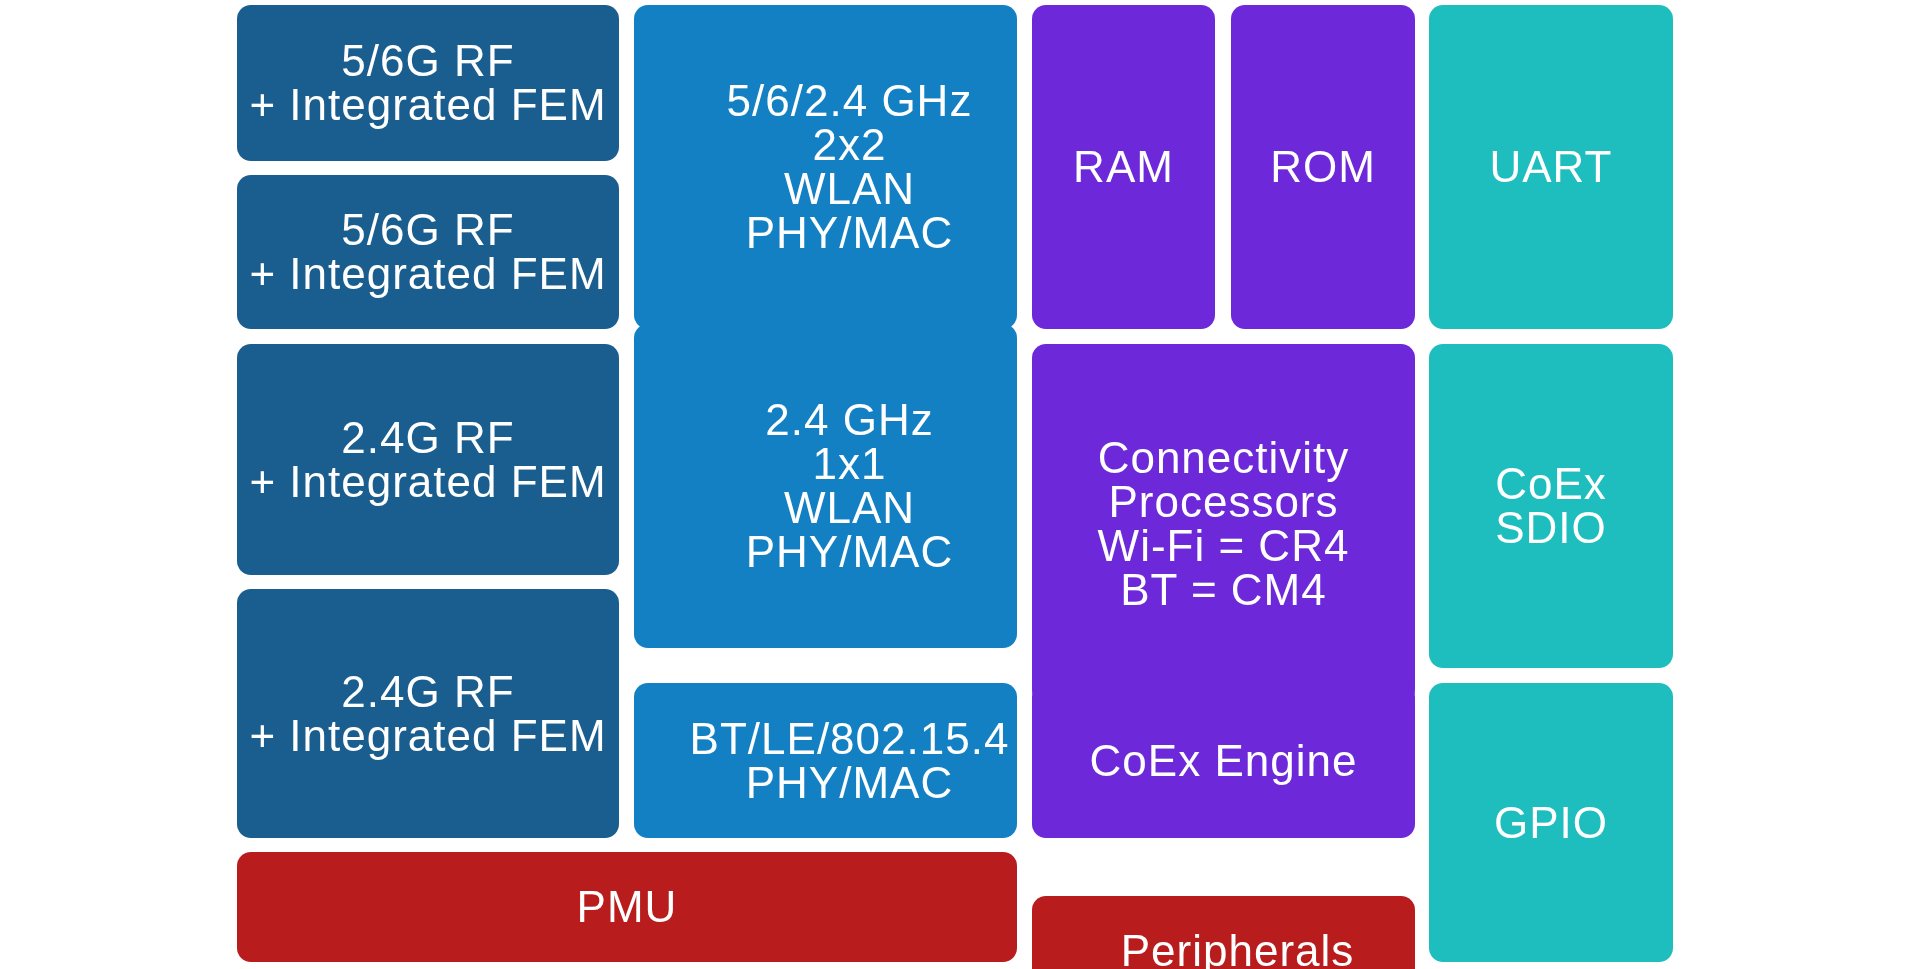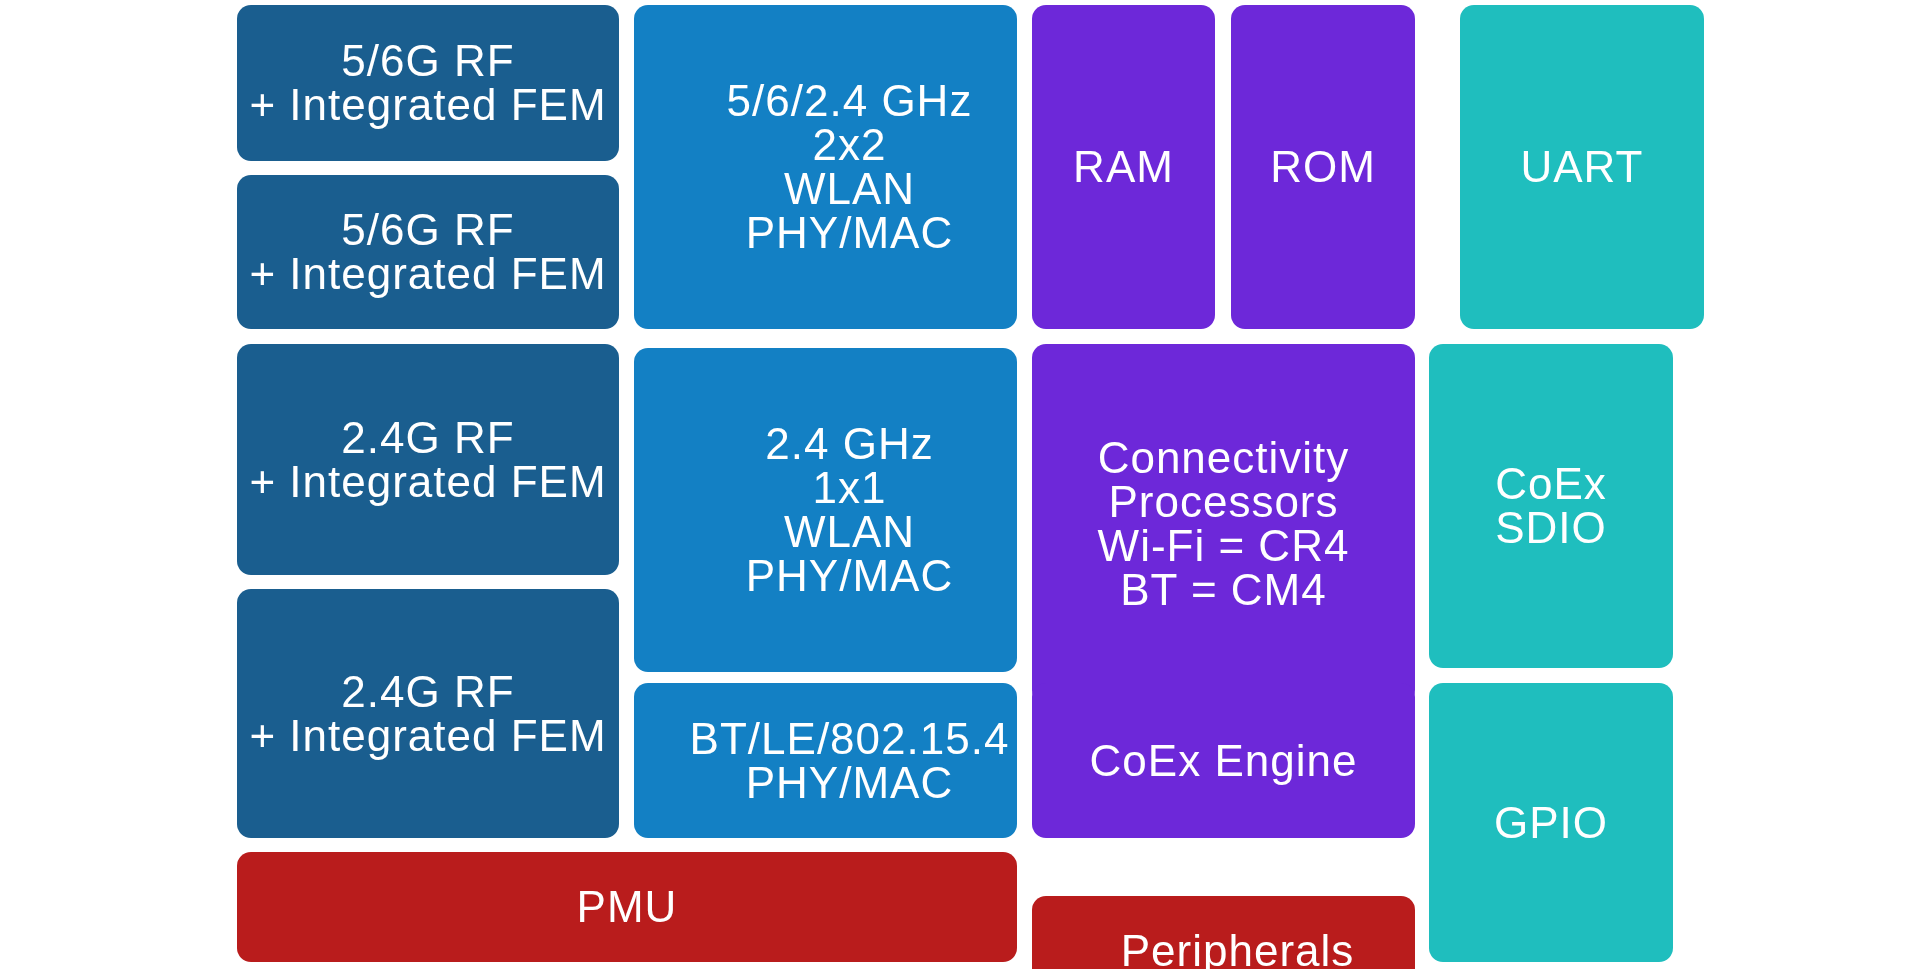"UART" #b-uart { margin-left: 31px -> none }
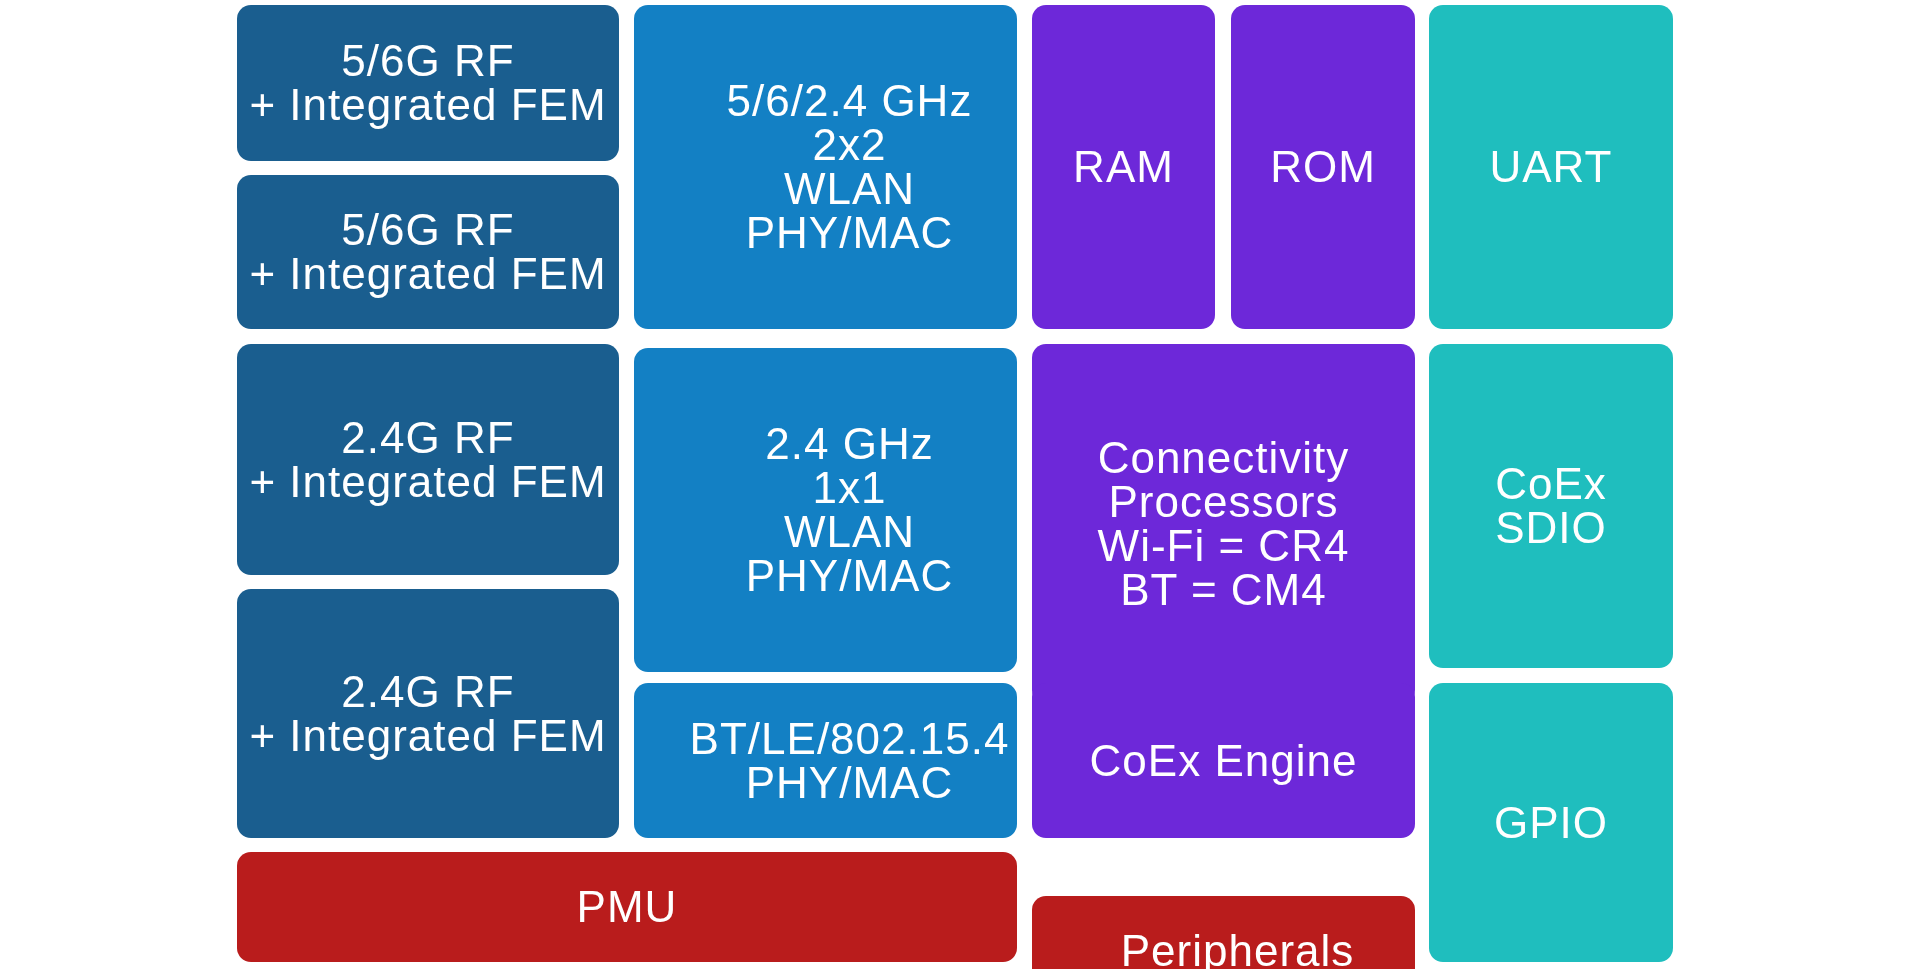"2.4 GHz" #b-wl2 { top: 348px -> 324px }
